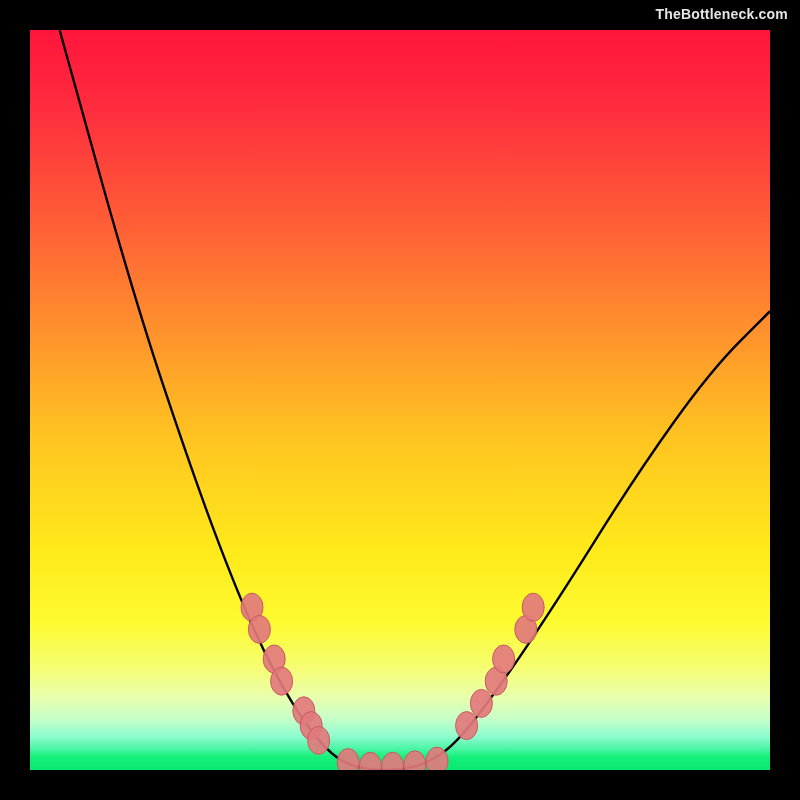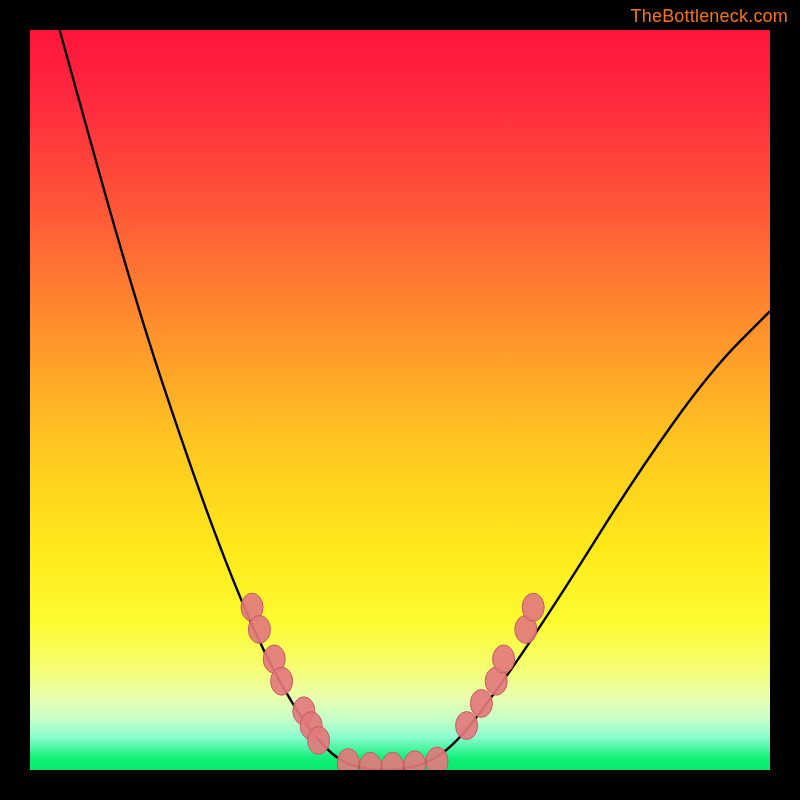"TheBottleneck.com" .watermark { color: #f97316 -> #e5e5e5; font-size: 18px -> 14px; font-weight: 400 -> 700 }
